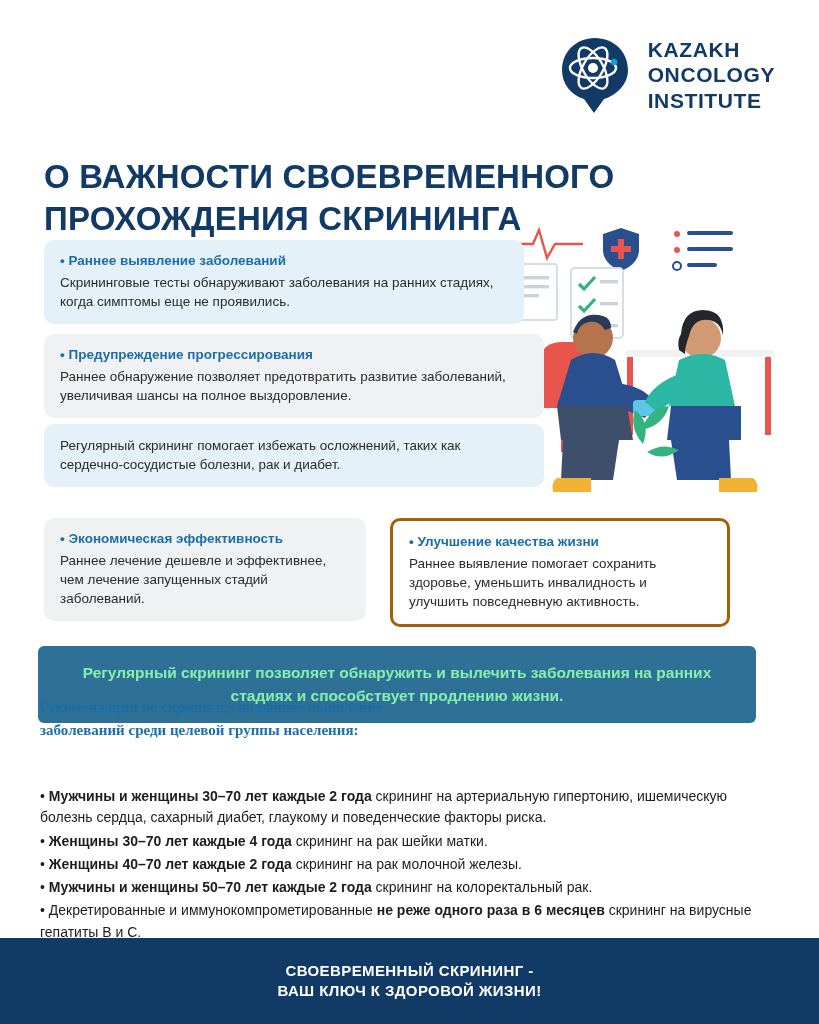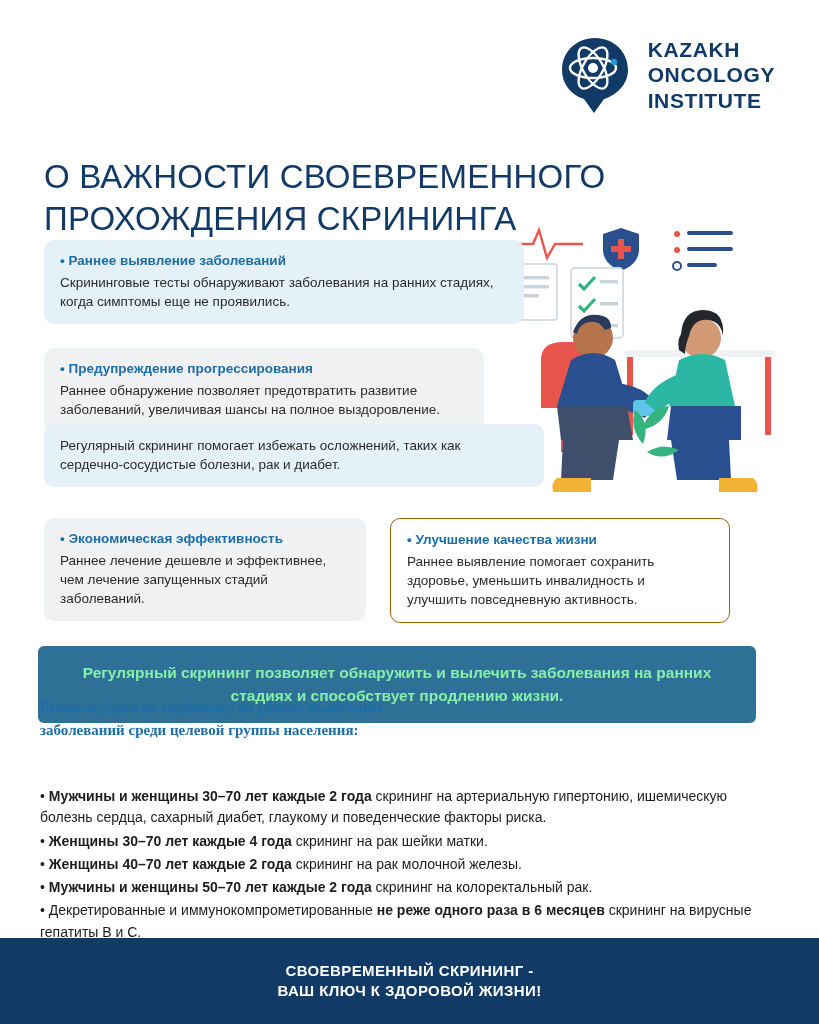"О ВАЖНОСТИ СВОЕВРЕМЕННОГО ПРОХОЖДЕНИЯ" .main-title { font-weight: normal -> bold }
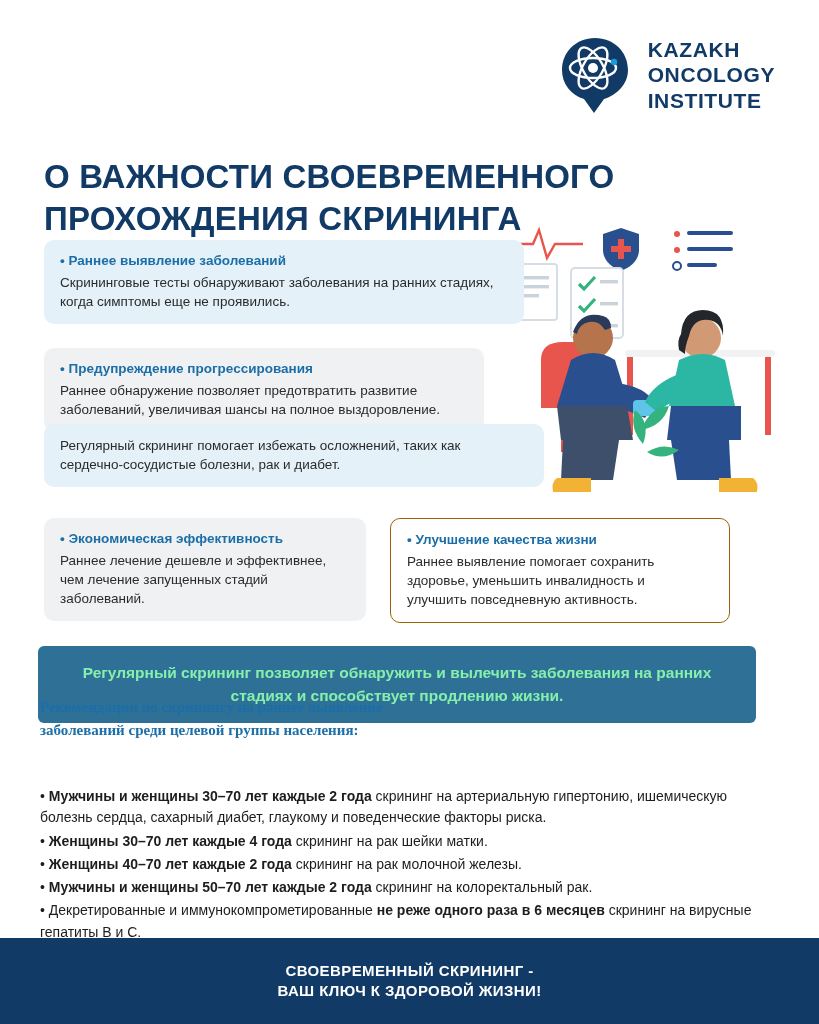"• Предупреждение прогрессирования" #card2 { top: 348px -> 334px; width: 440px -> 500px }
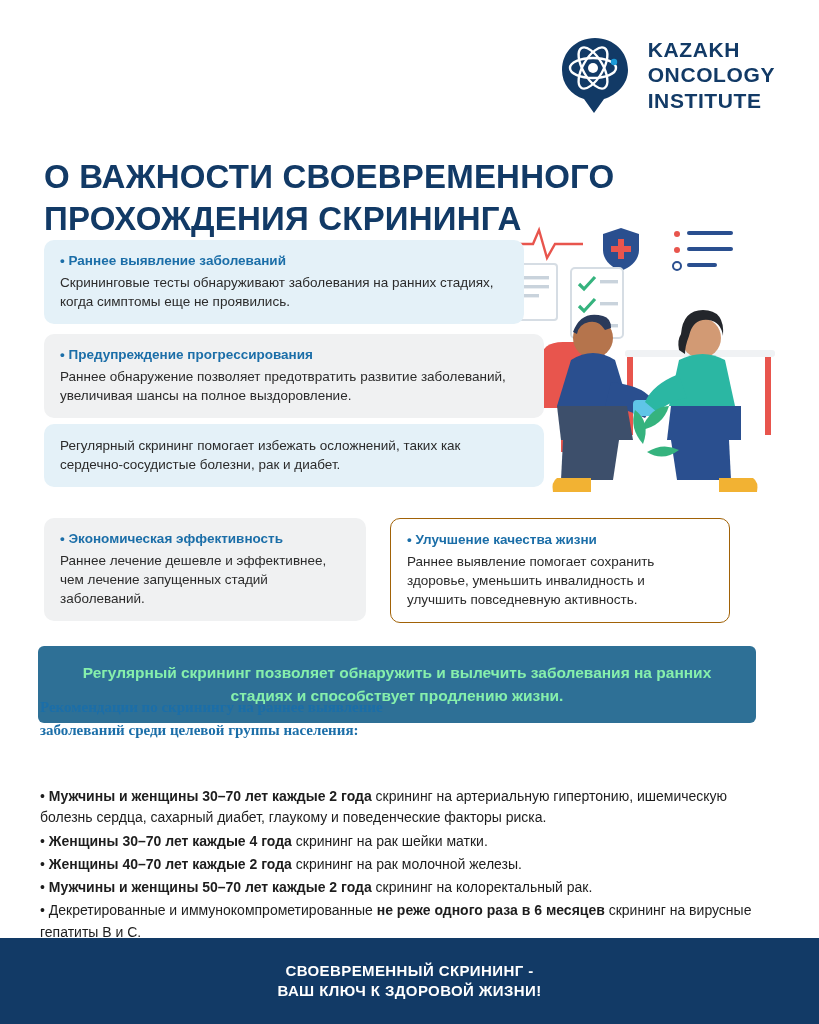"• Улучшение качества жизни" .card-outline { border: 1px solid #a16207 -> 3px solid #a16207 }
